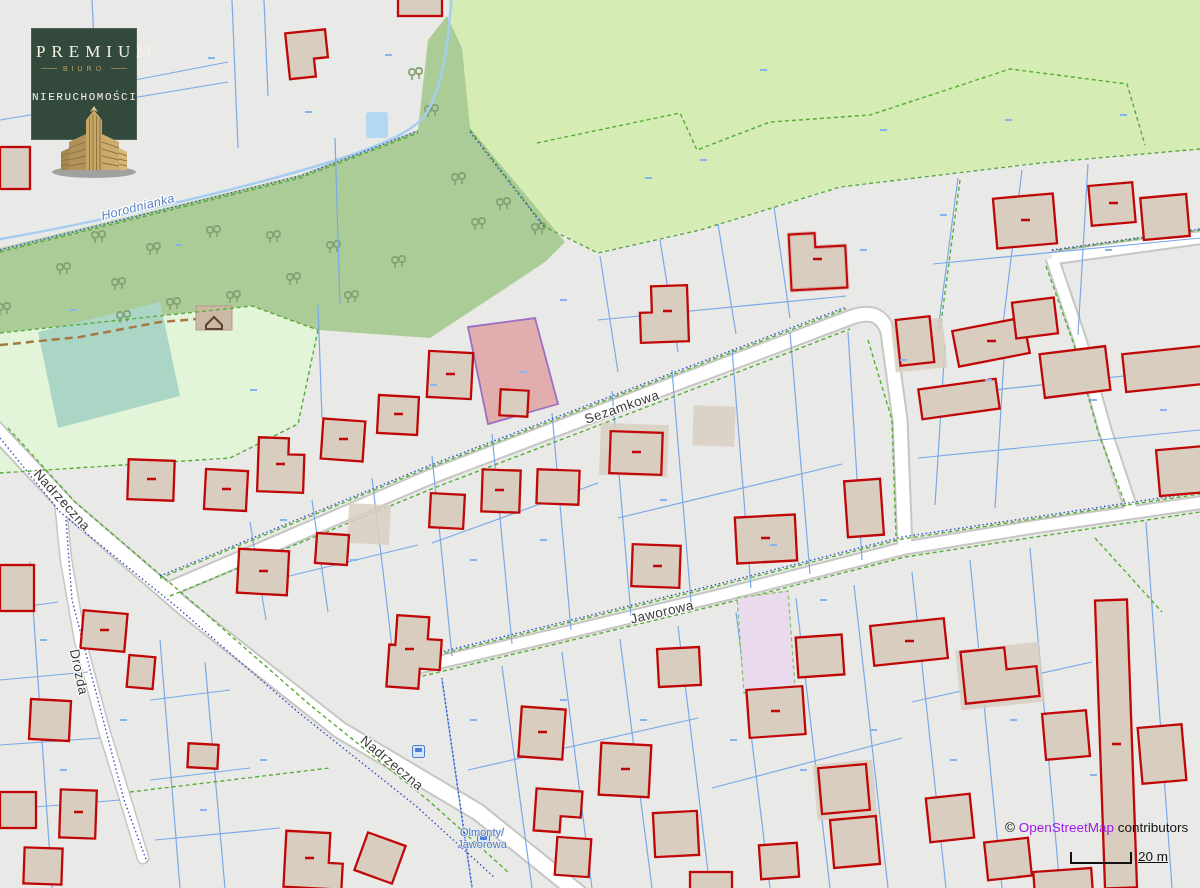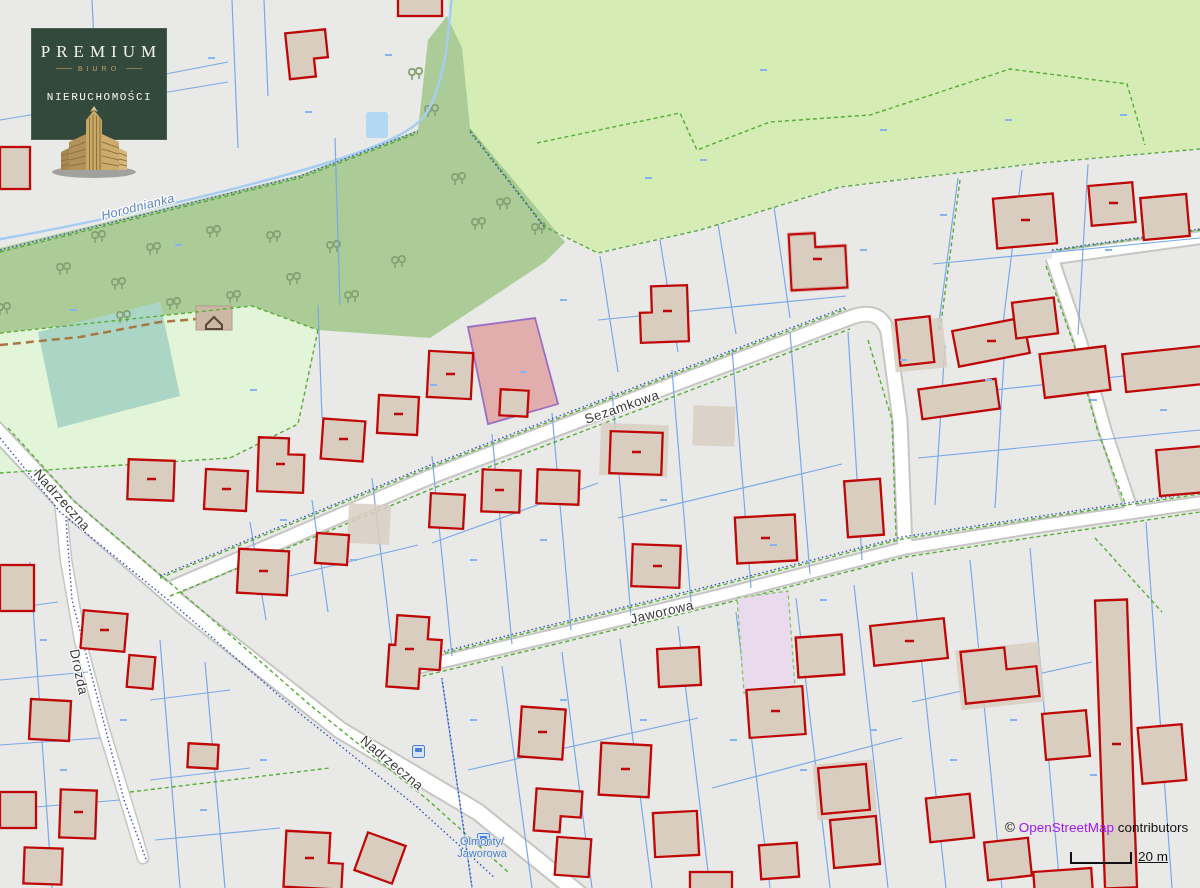"PREMIUM" .logo { width: 136px -> 106px }
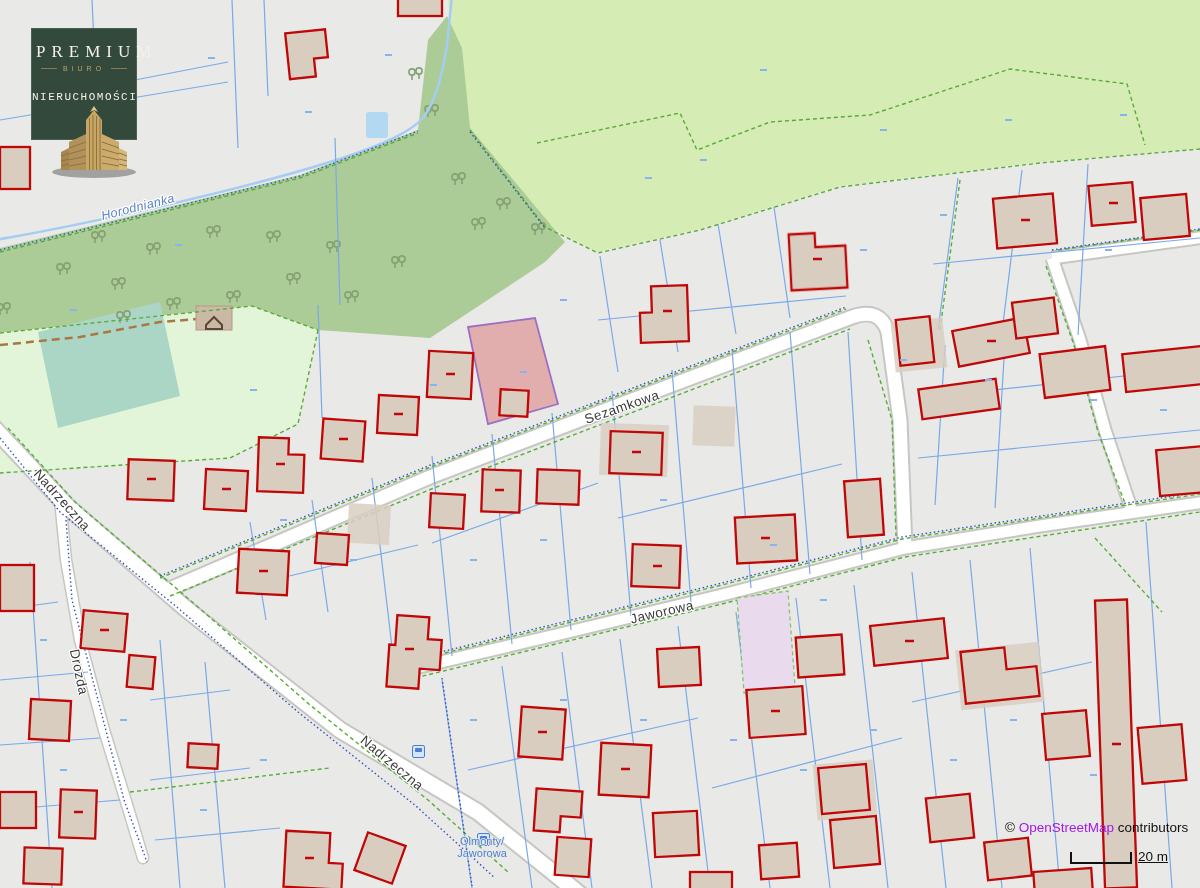"Olmonty/" div.busstop-label { margin-top: 9px -> none }
